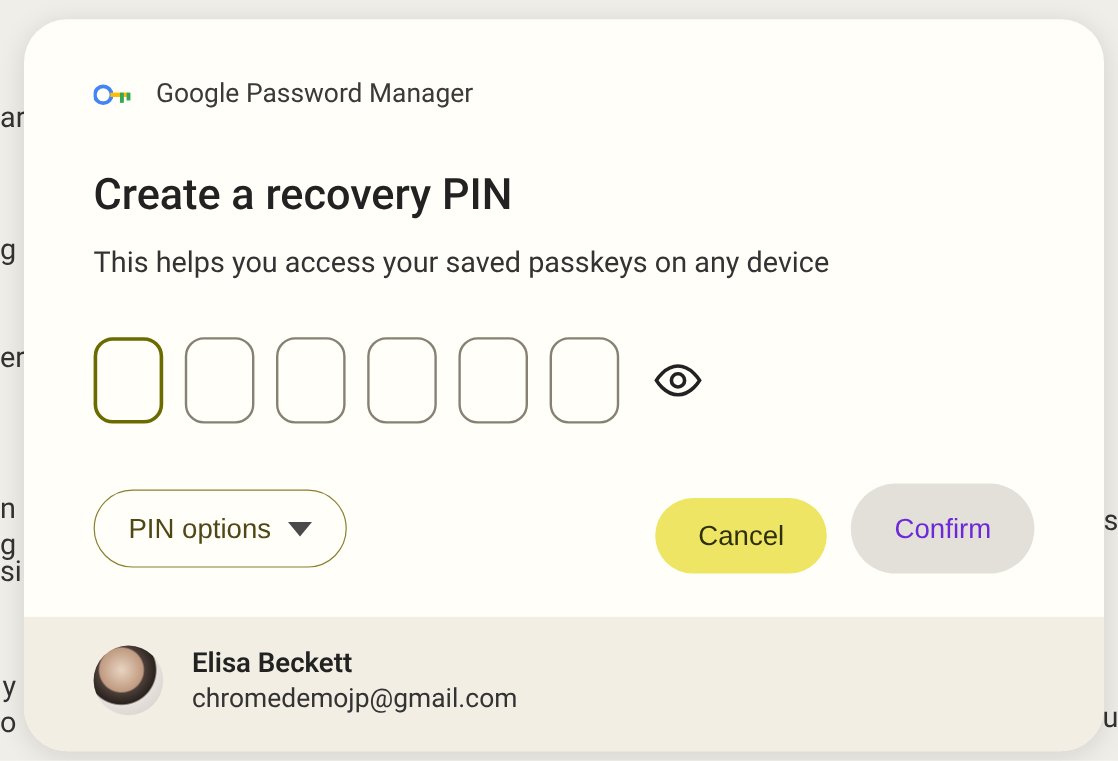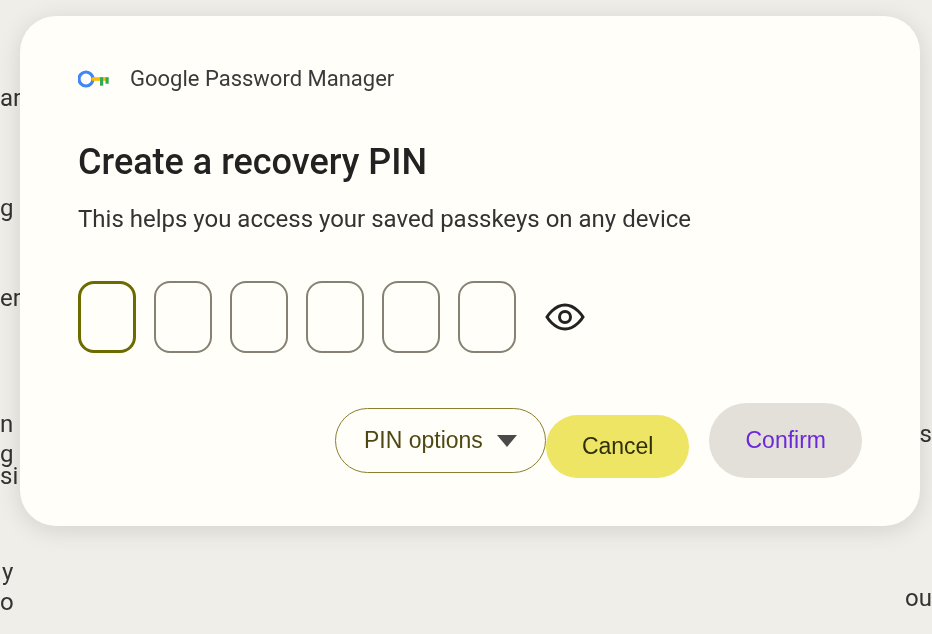"Google Password Manager" .dialog-body { padding: 50px 58px 48px 58px -> 50px 58px 36px 58px }
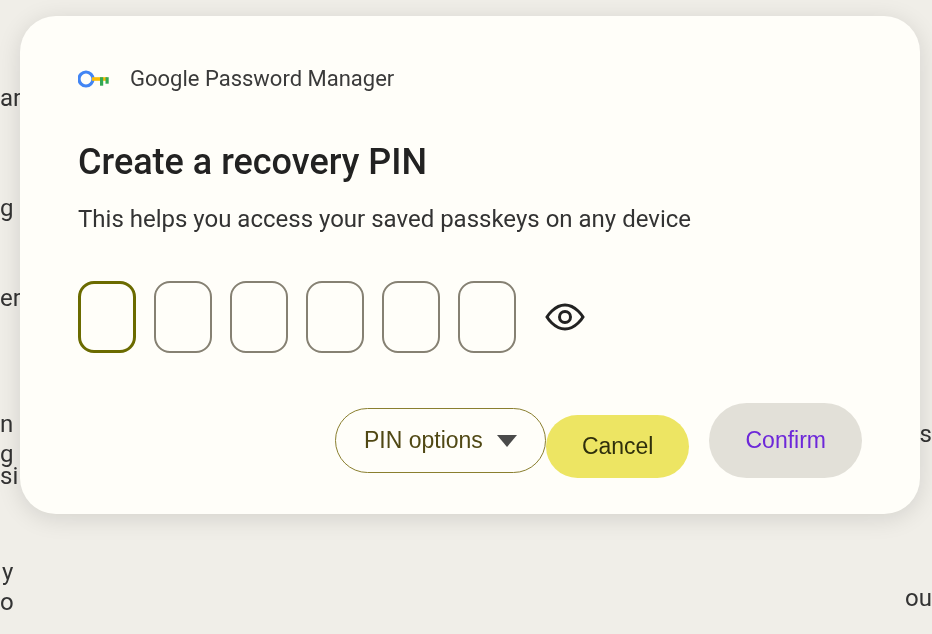"PIN options" .actions-row { justify-content: flex-end -> space-between }
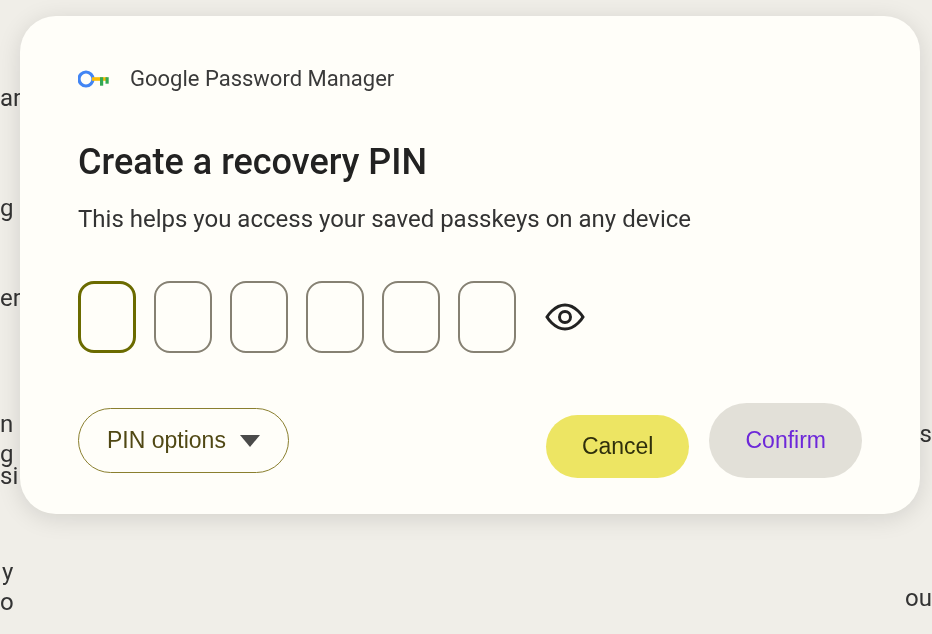"Elisa Beckett" div.account-footer { html: none -> <div> <div></div> <div> <span>Elisa Beckett</span> <span>chromedemojp@gmail.com</span> </div> </div> }
